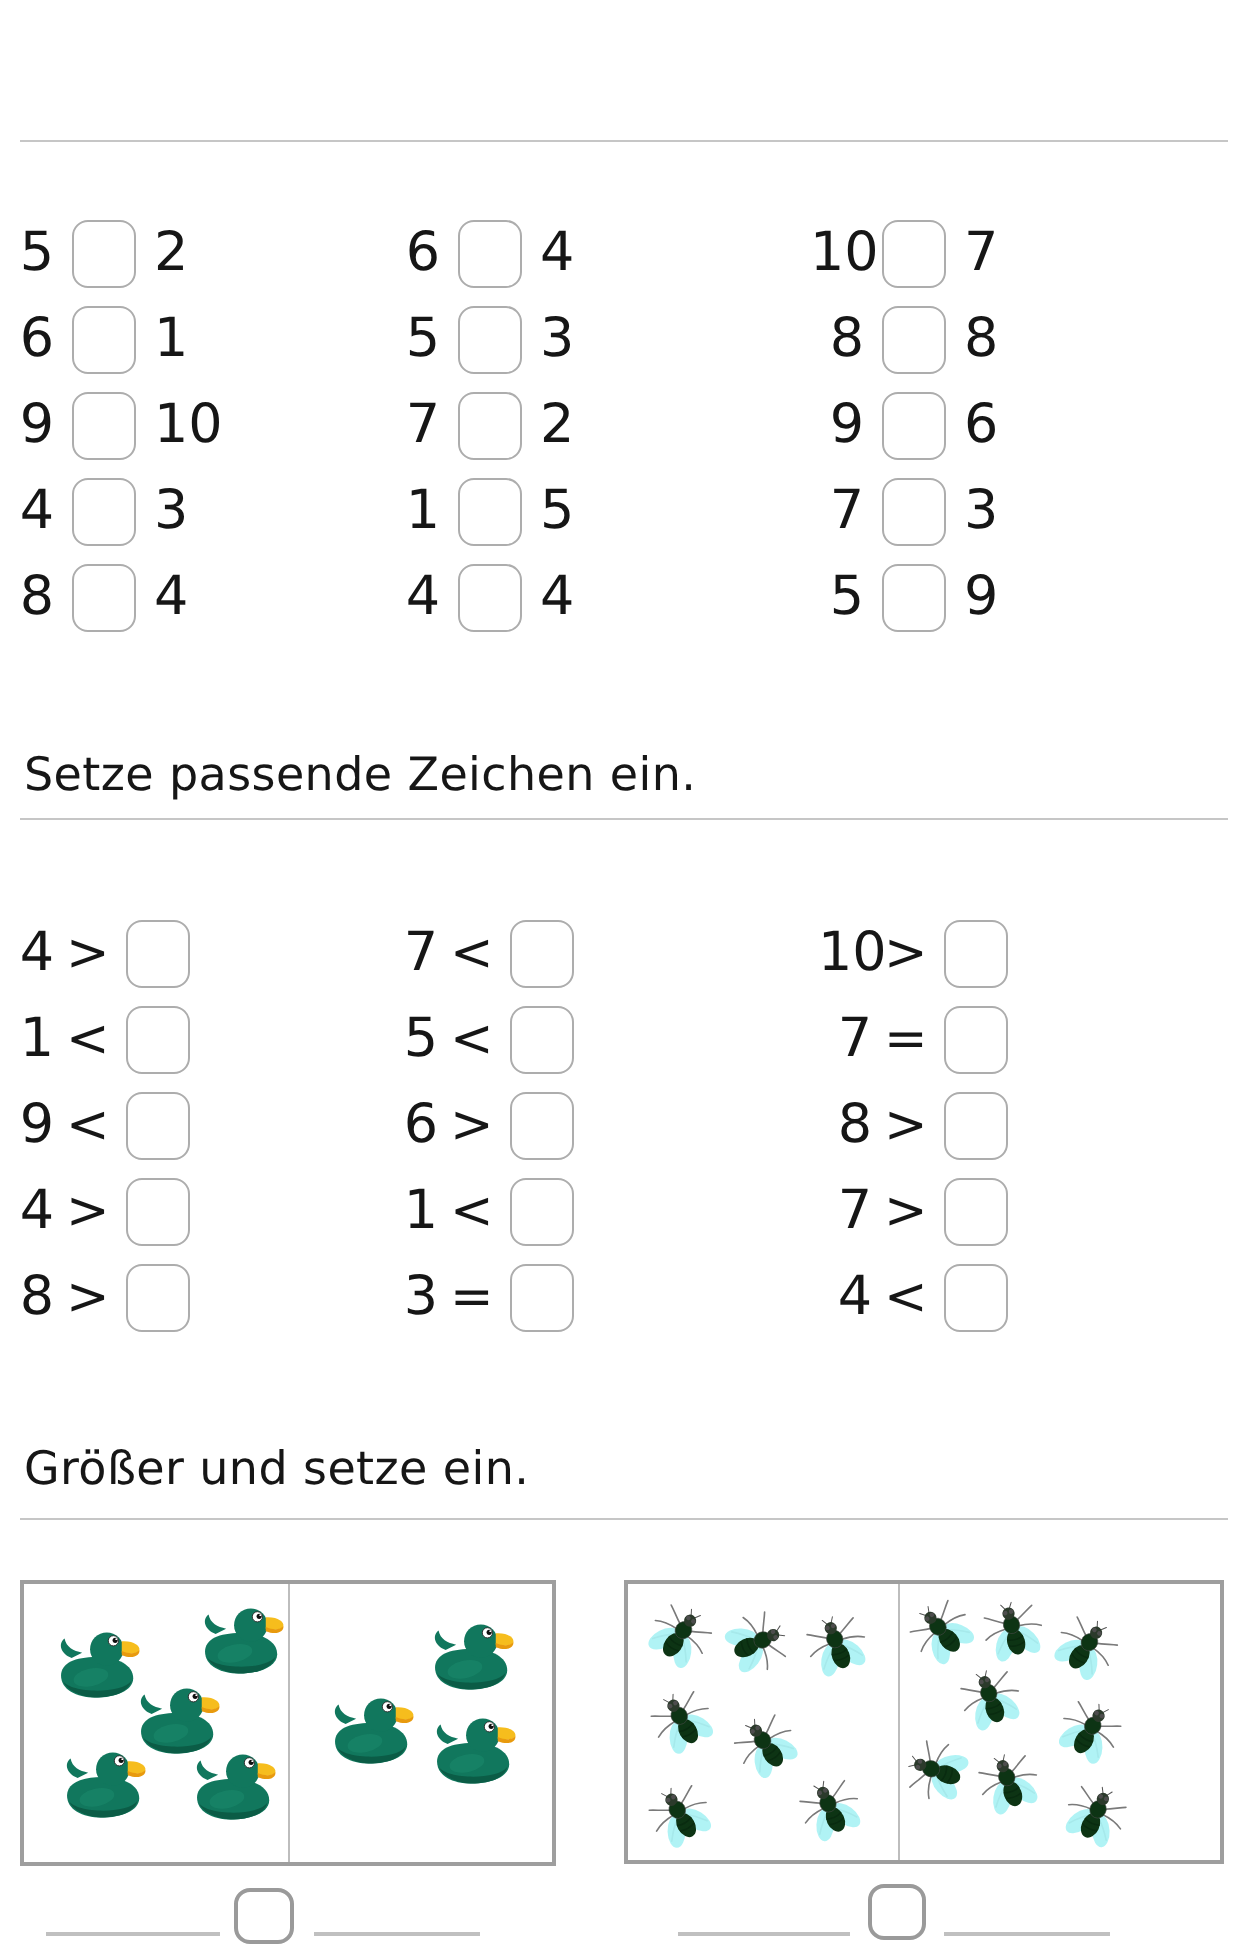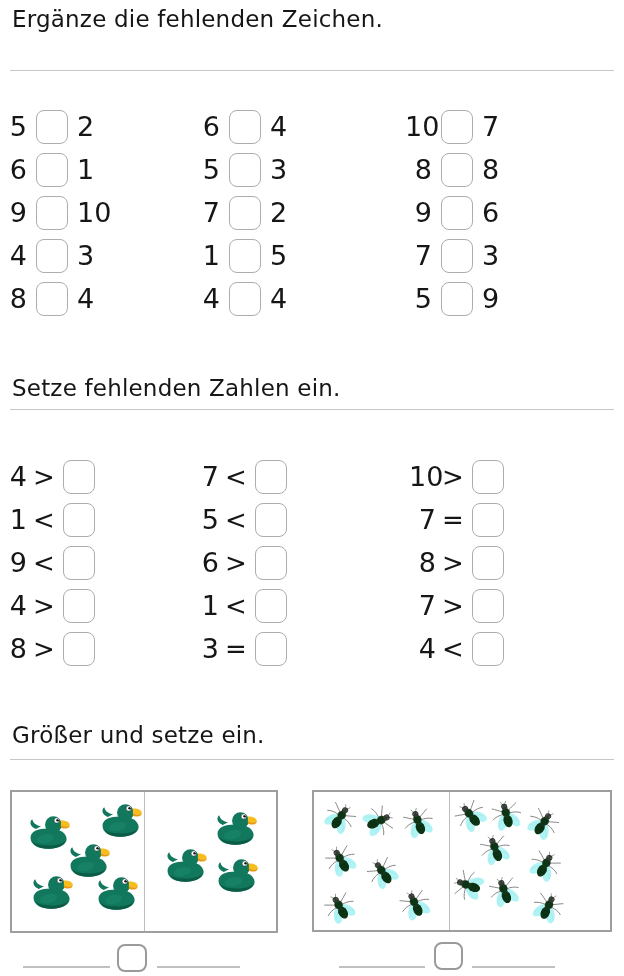"Ergänze die fehlenden Zeichen." div { html: <div>Ergänze die fehlenden Zeichen.</div> -> none }
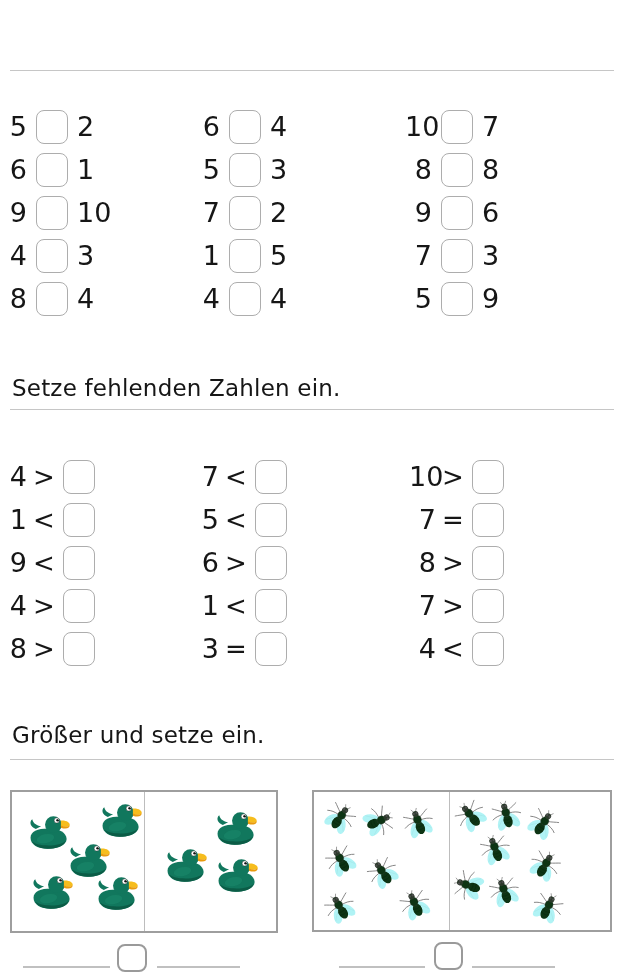"Setze fehlenden Zahlen ein." div.abs { text: fehlenden Zahlen -> passende Zeichen }
